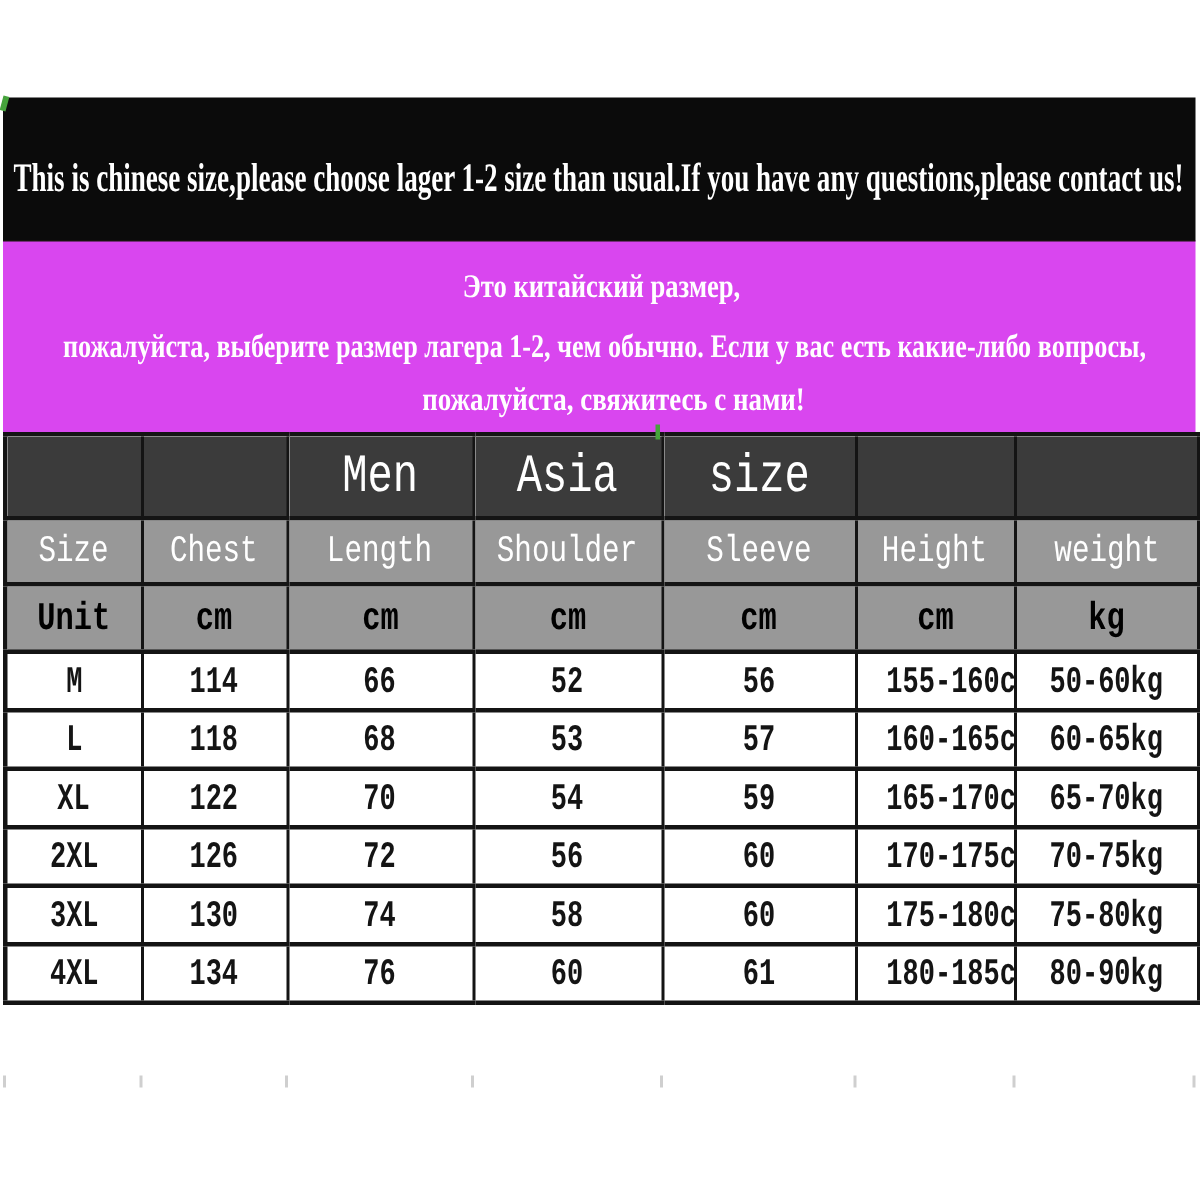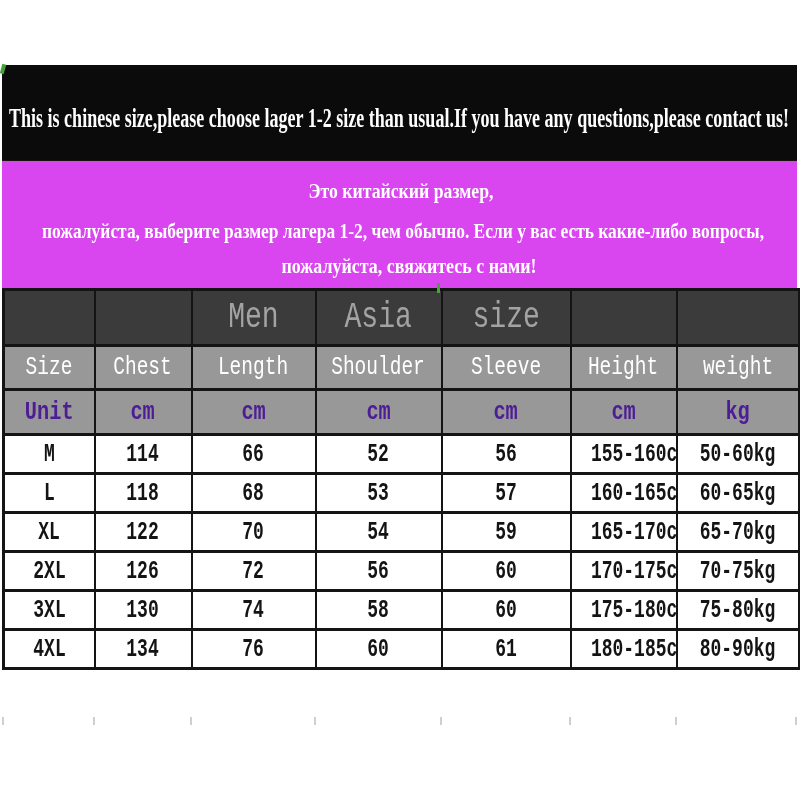"Men" .row-group td { color: #a3a3a3 -> #ffffff }
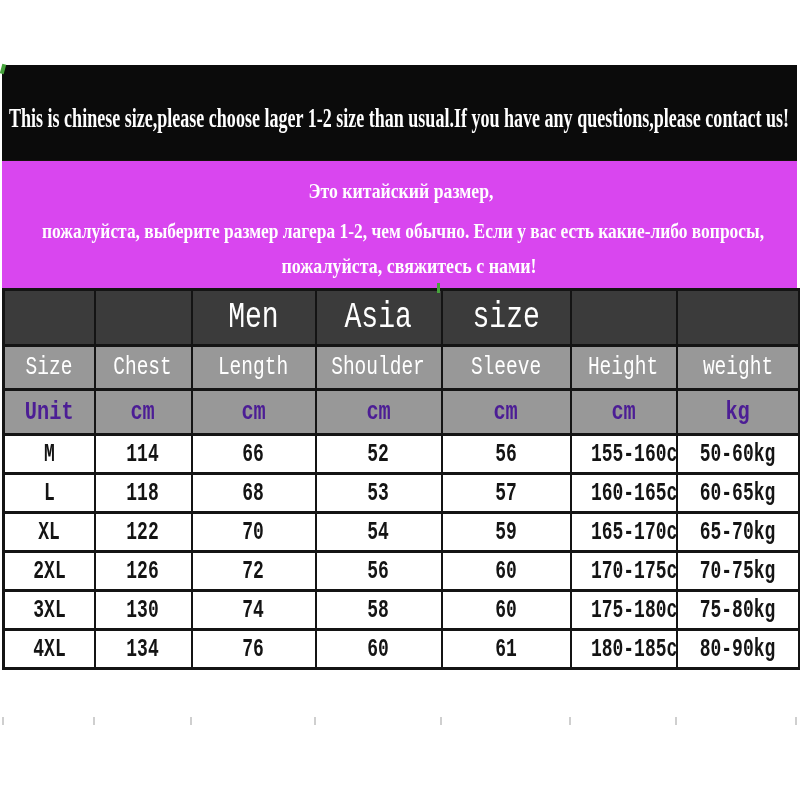"Unit" .row-units td { color: #4c1d95 -> #000000 }
